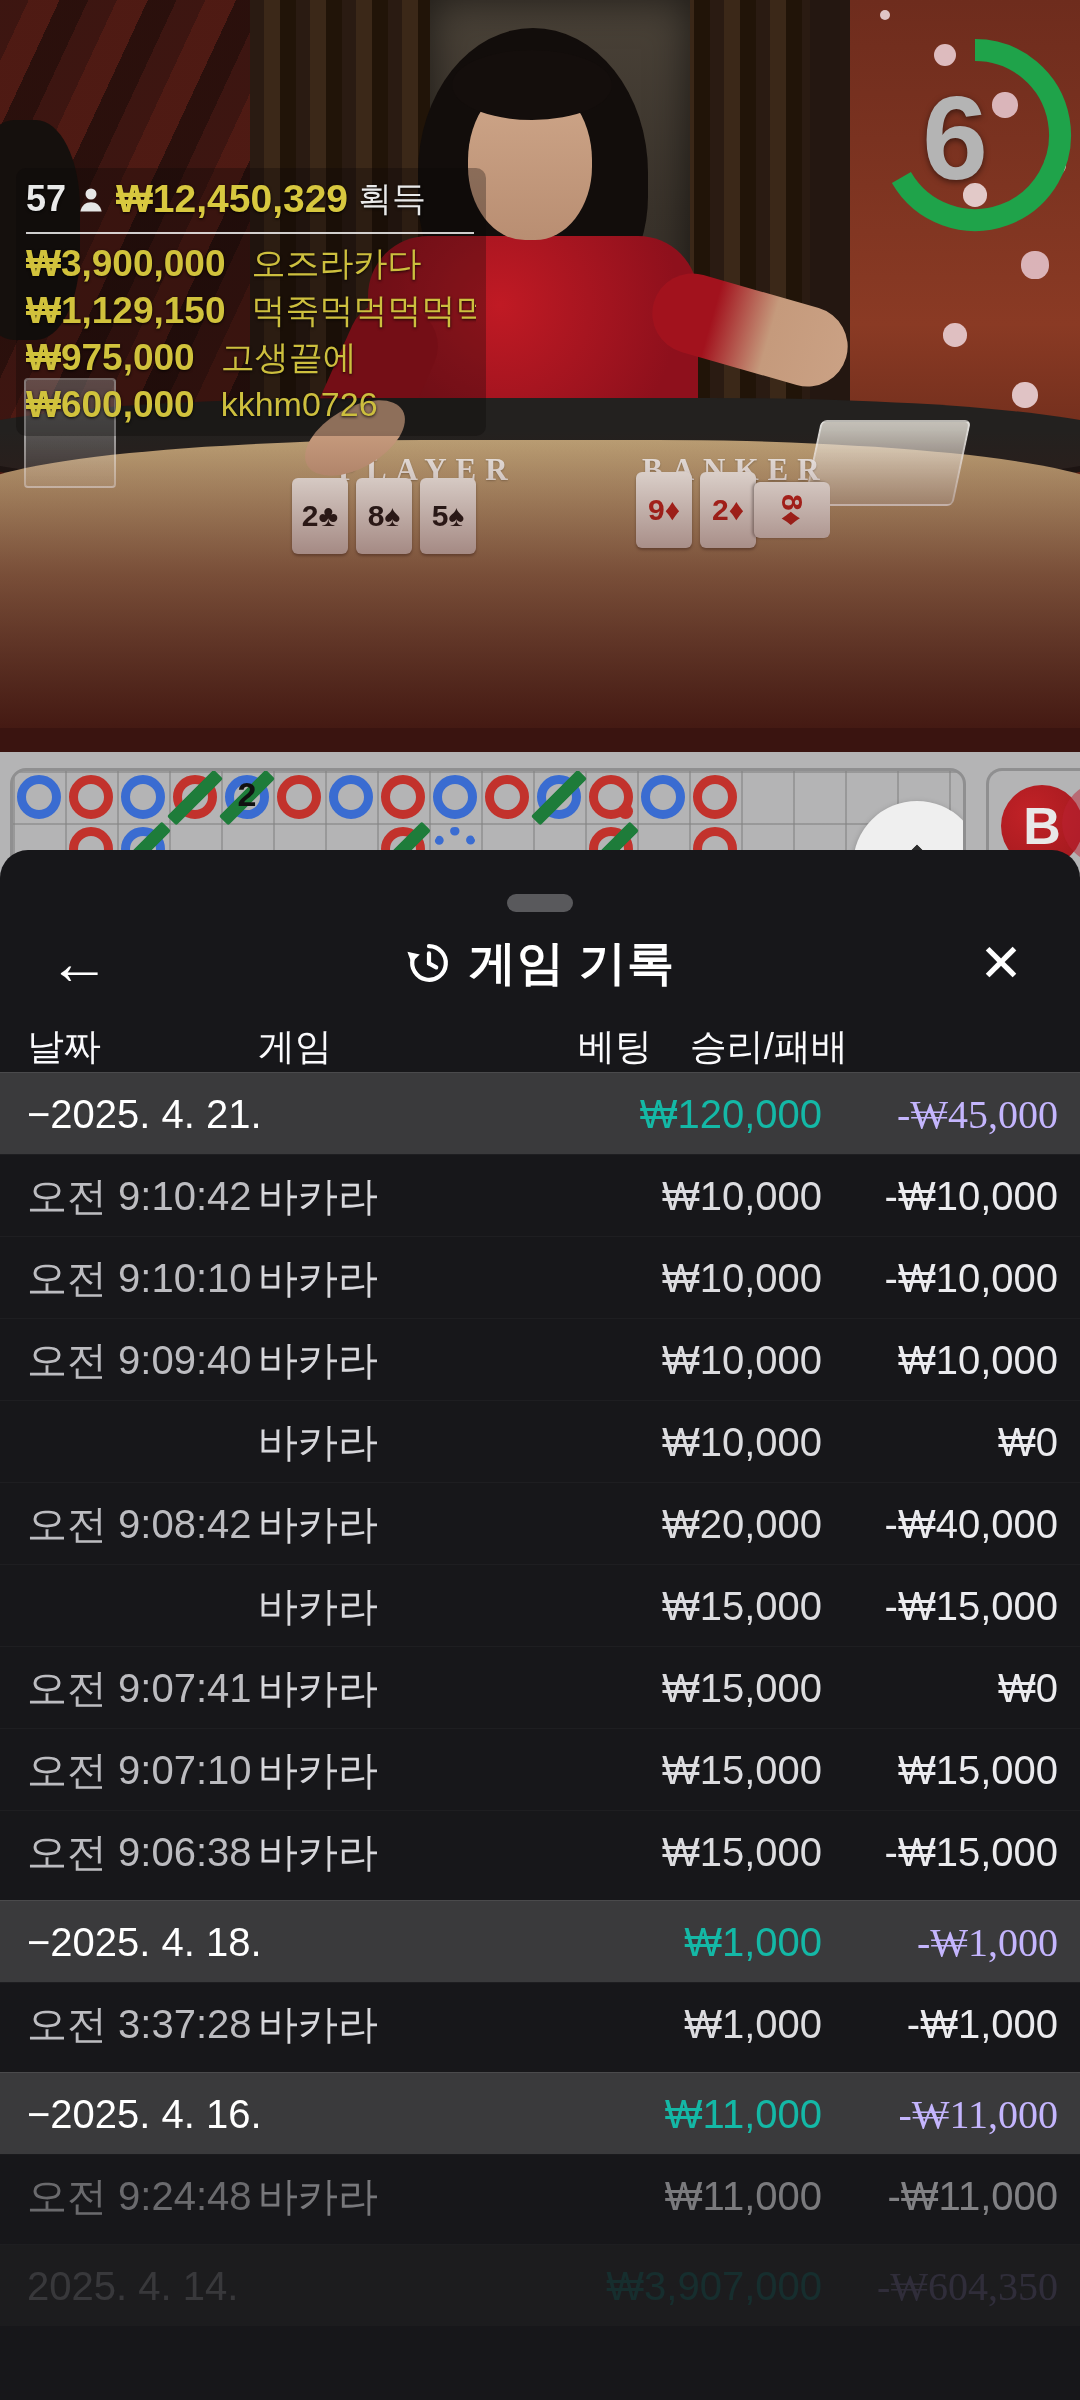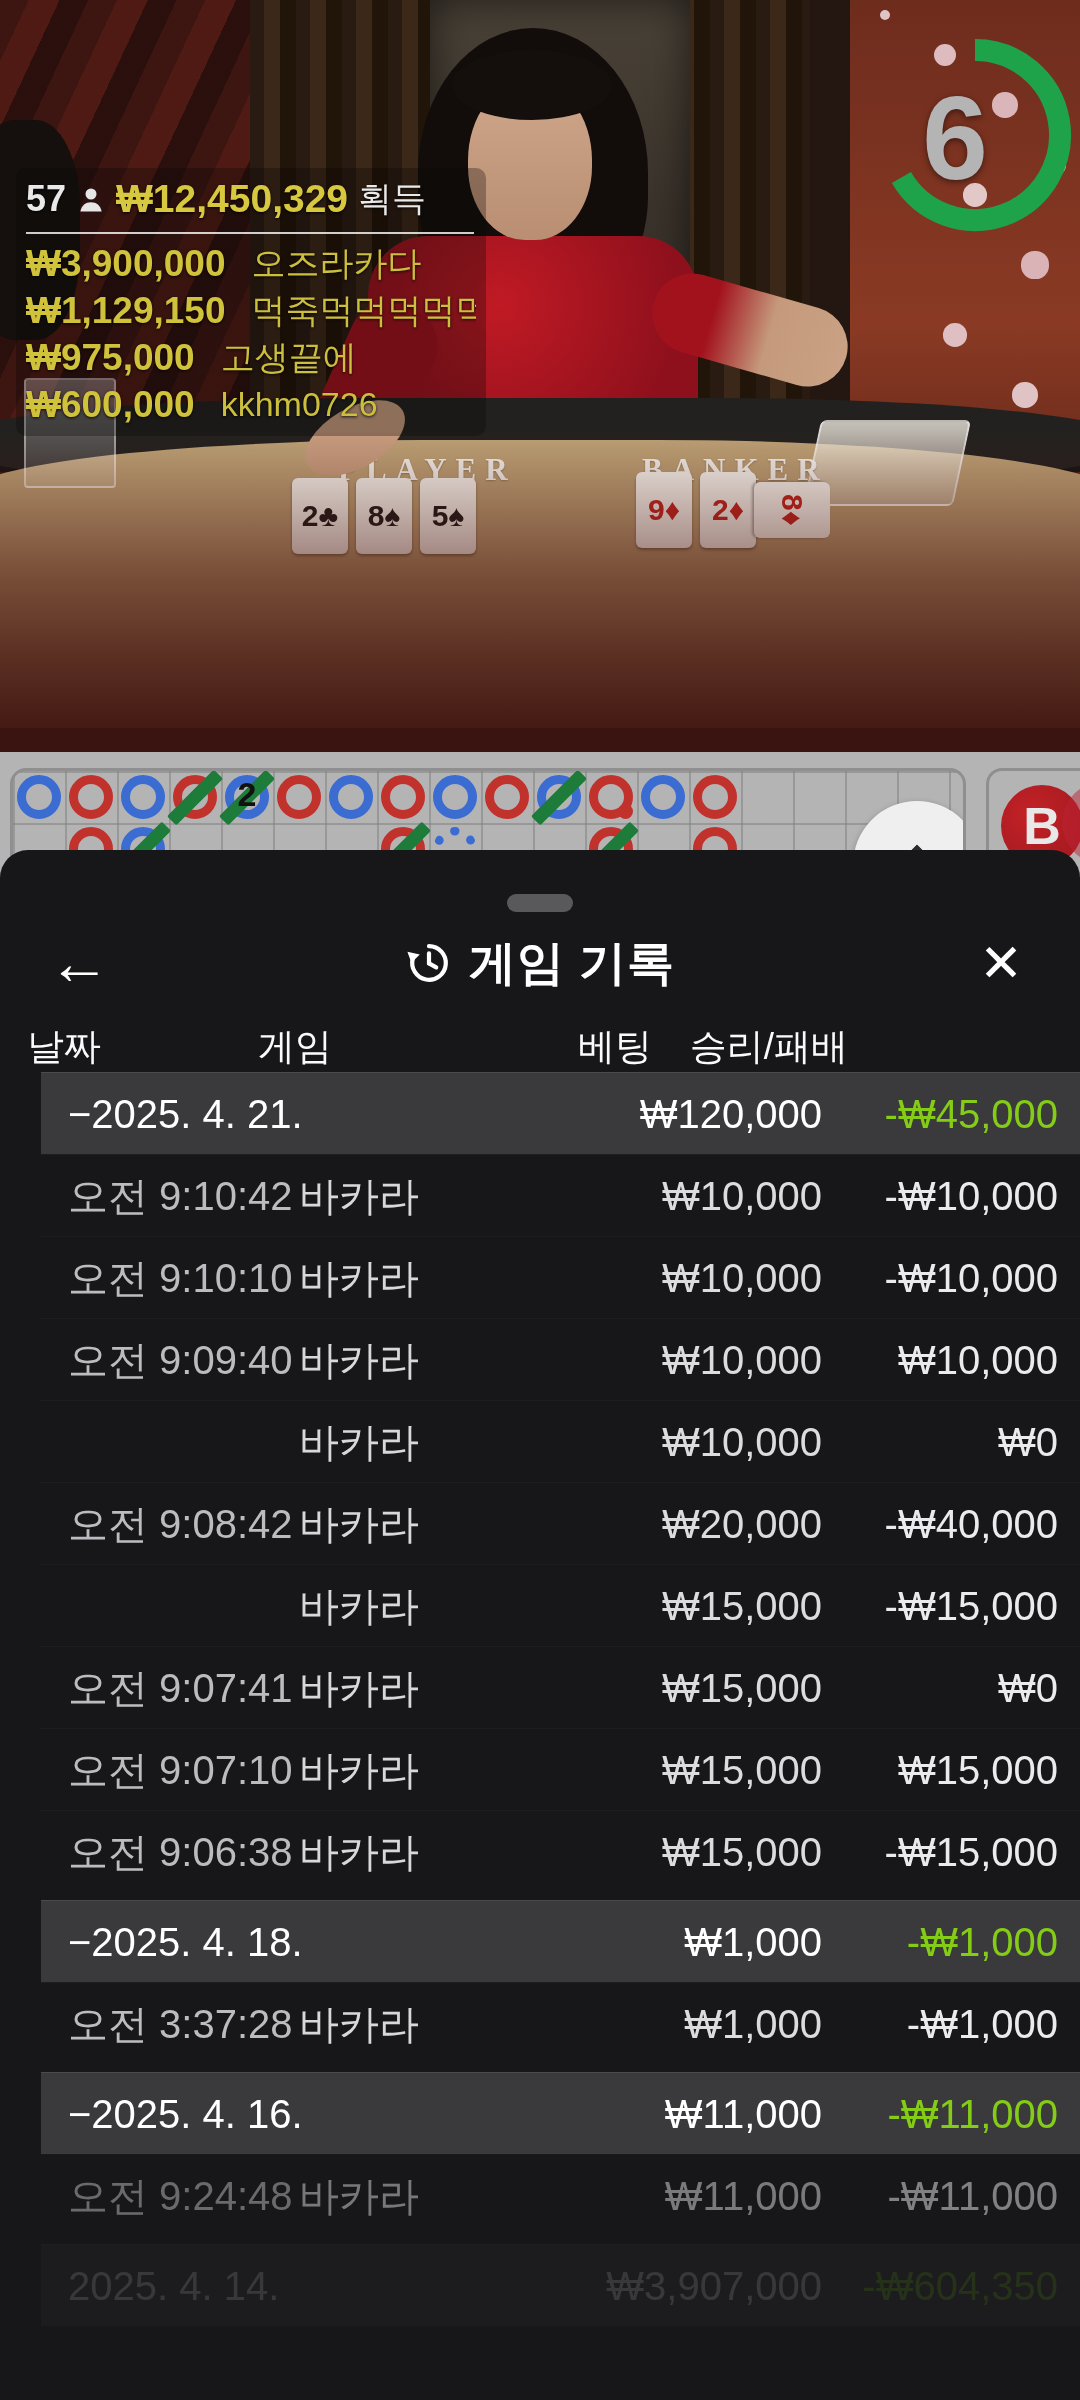"−2025. 4. 21." .h-row { margin-left: 41px -> none }
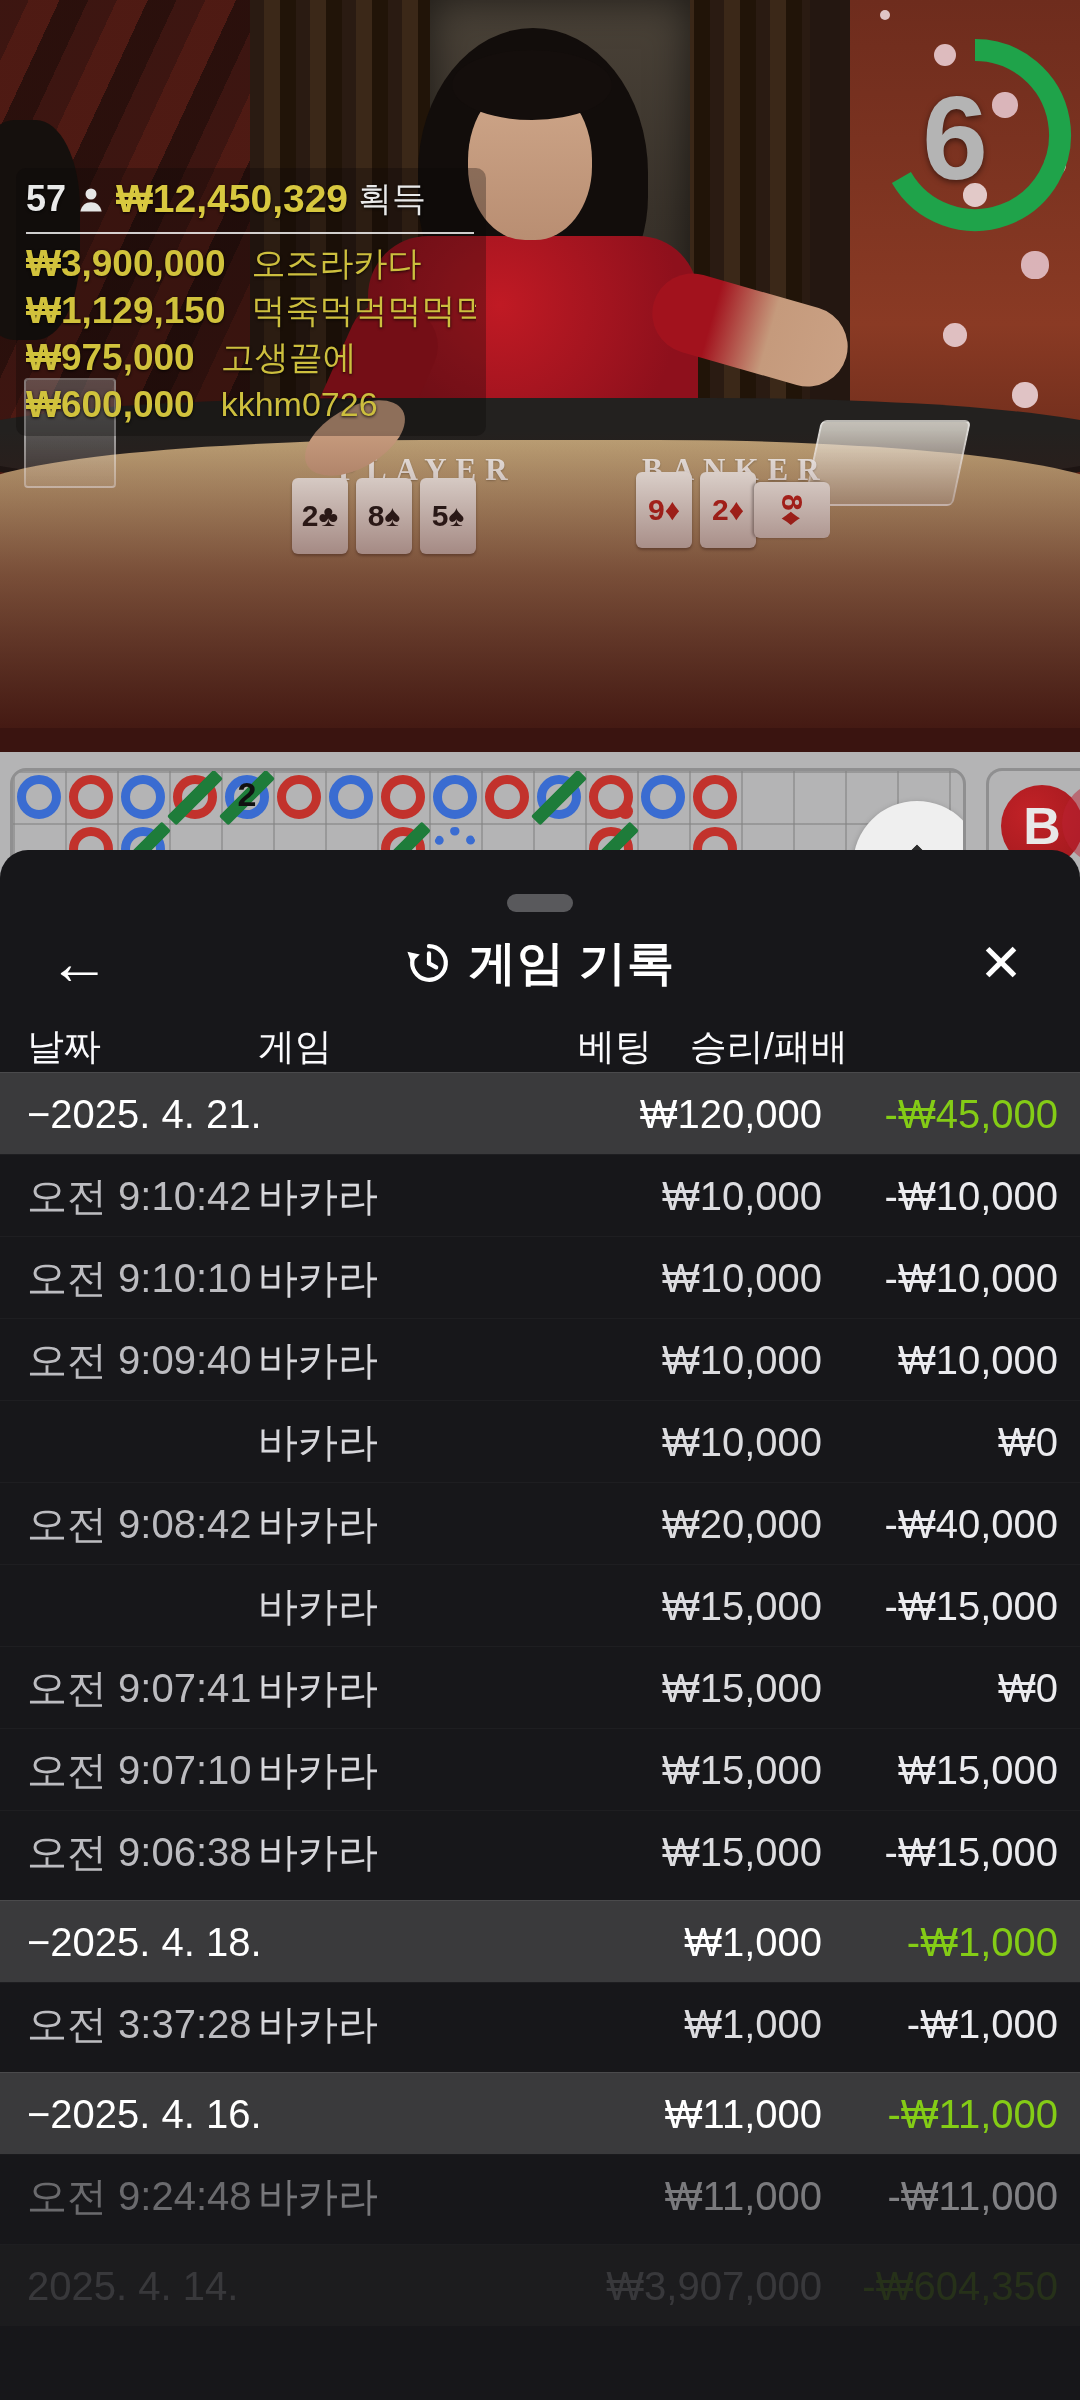"₩120,000" .group .c-bet { color: #ffffff -> #14b8a6 }
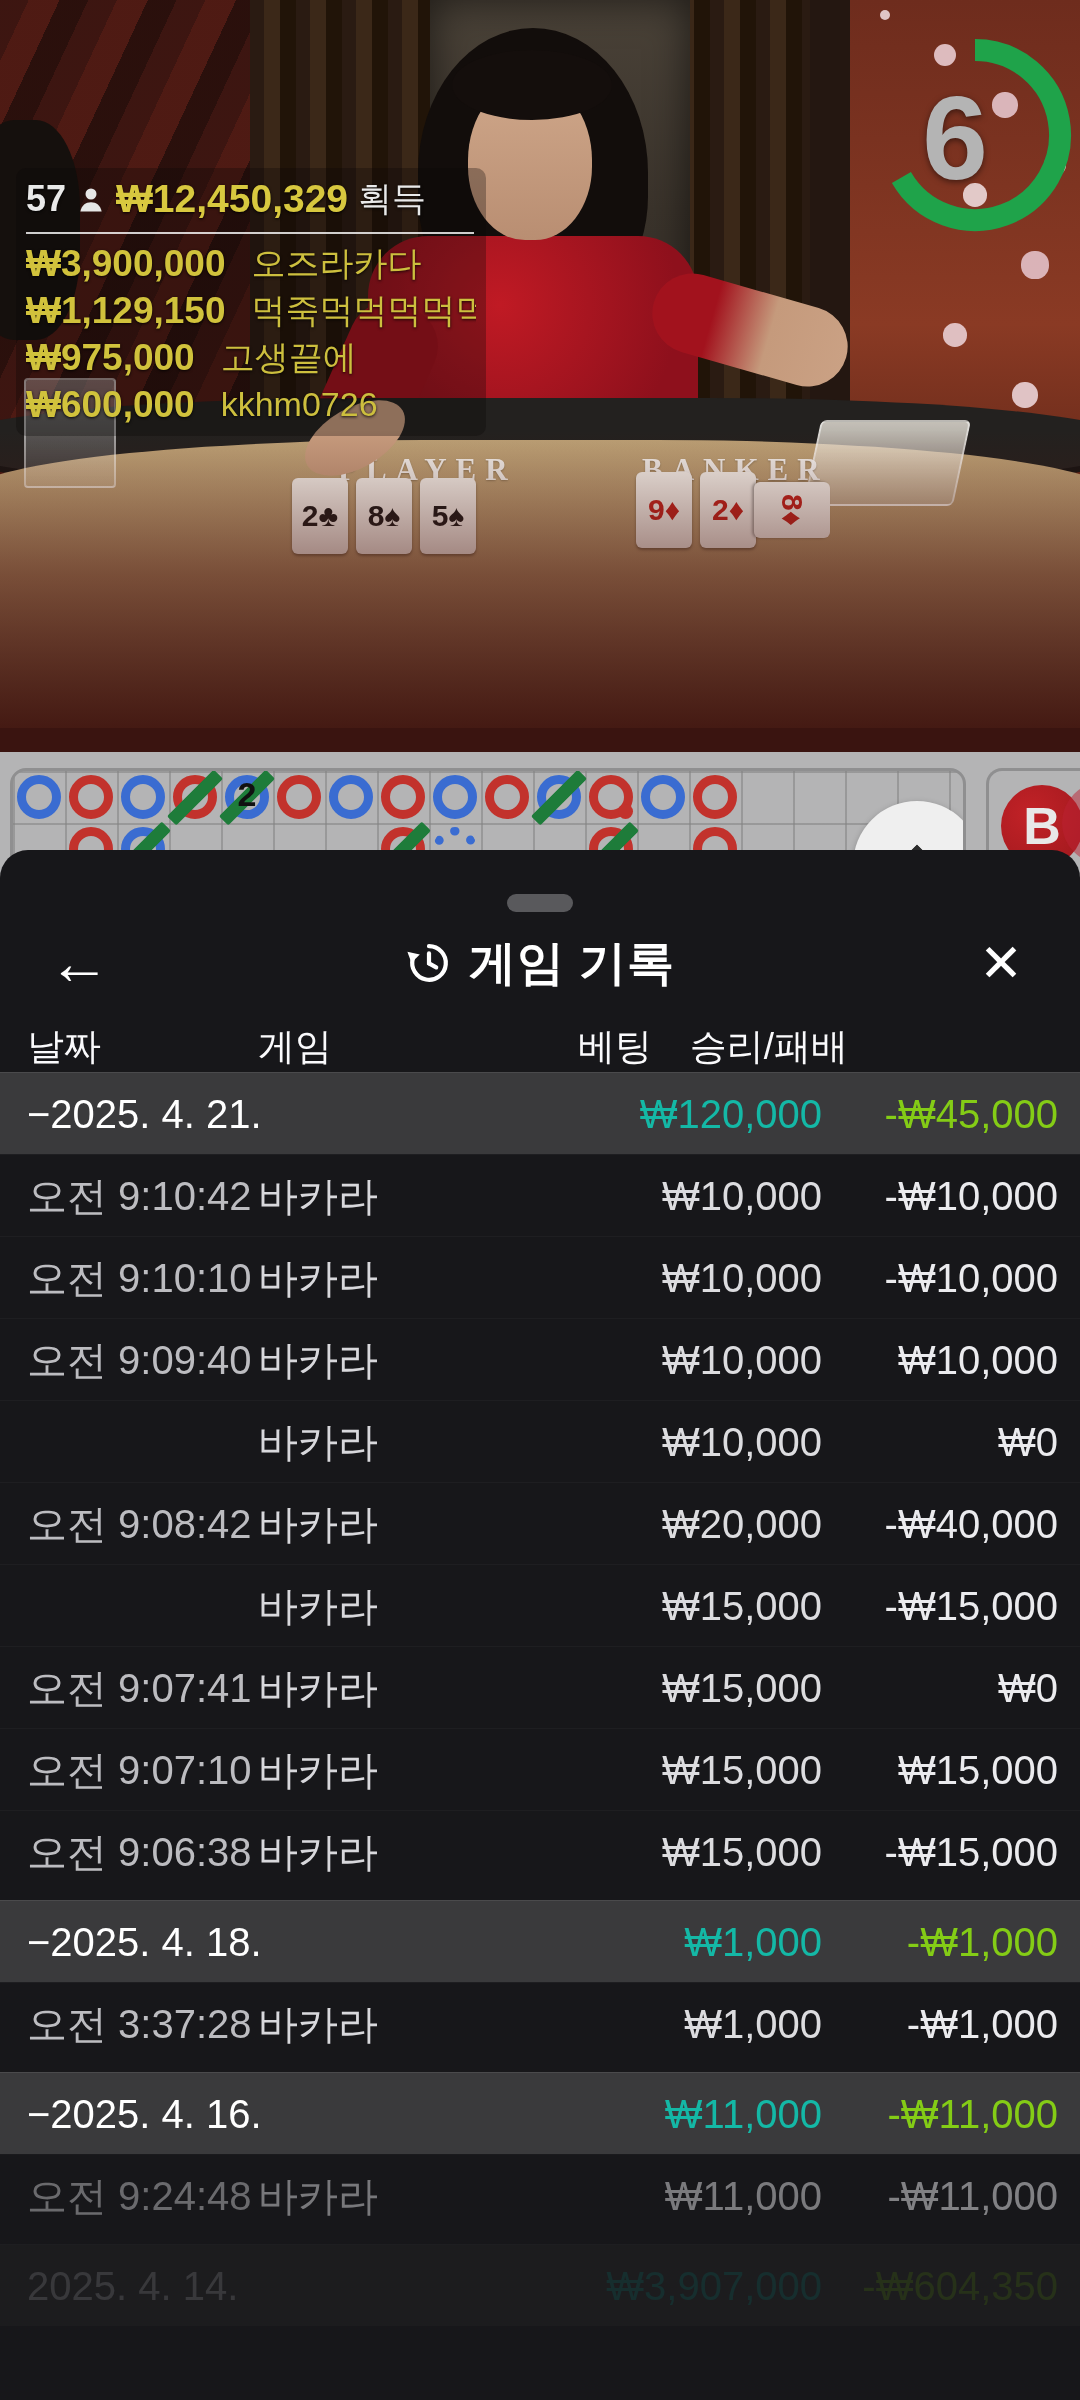"-₩45,000" .group .c-res { color: #84cc16 -> #c4b5fd; font-family: none -> Liberation Serif, serif }
